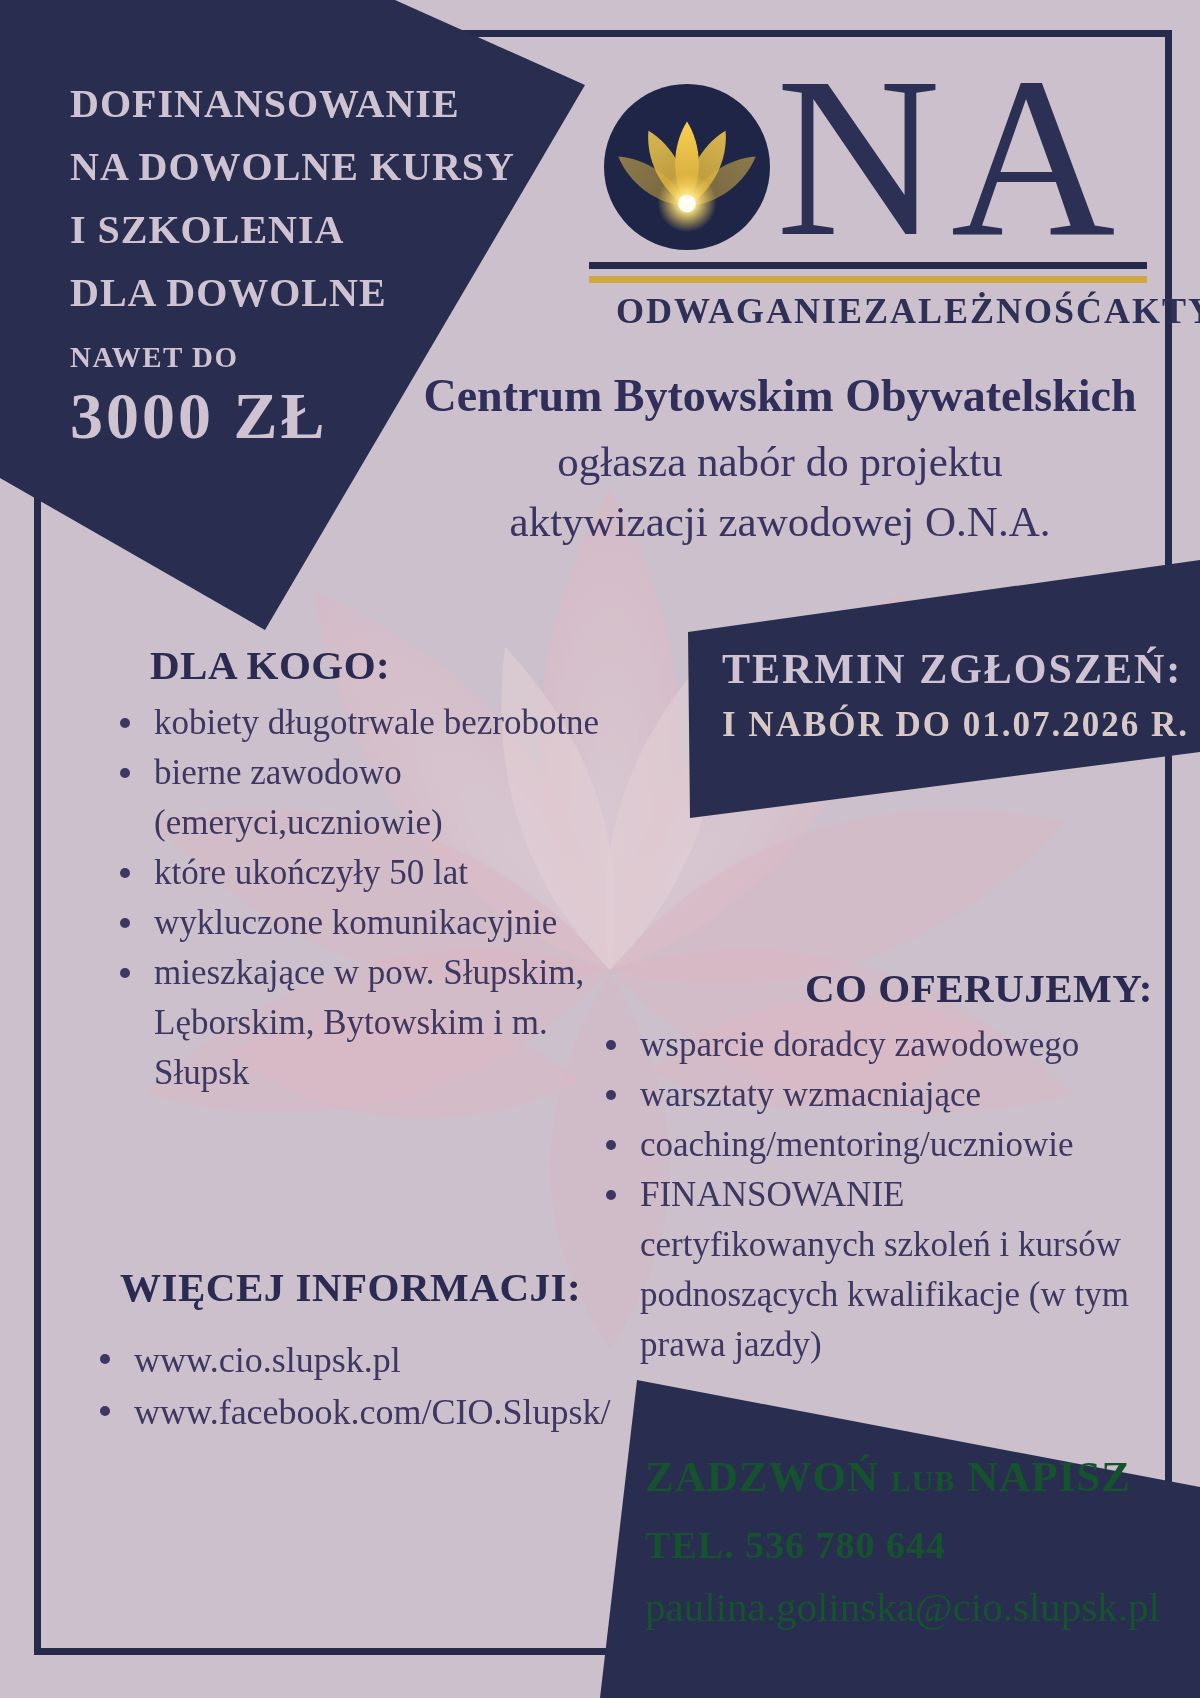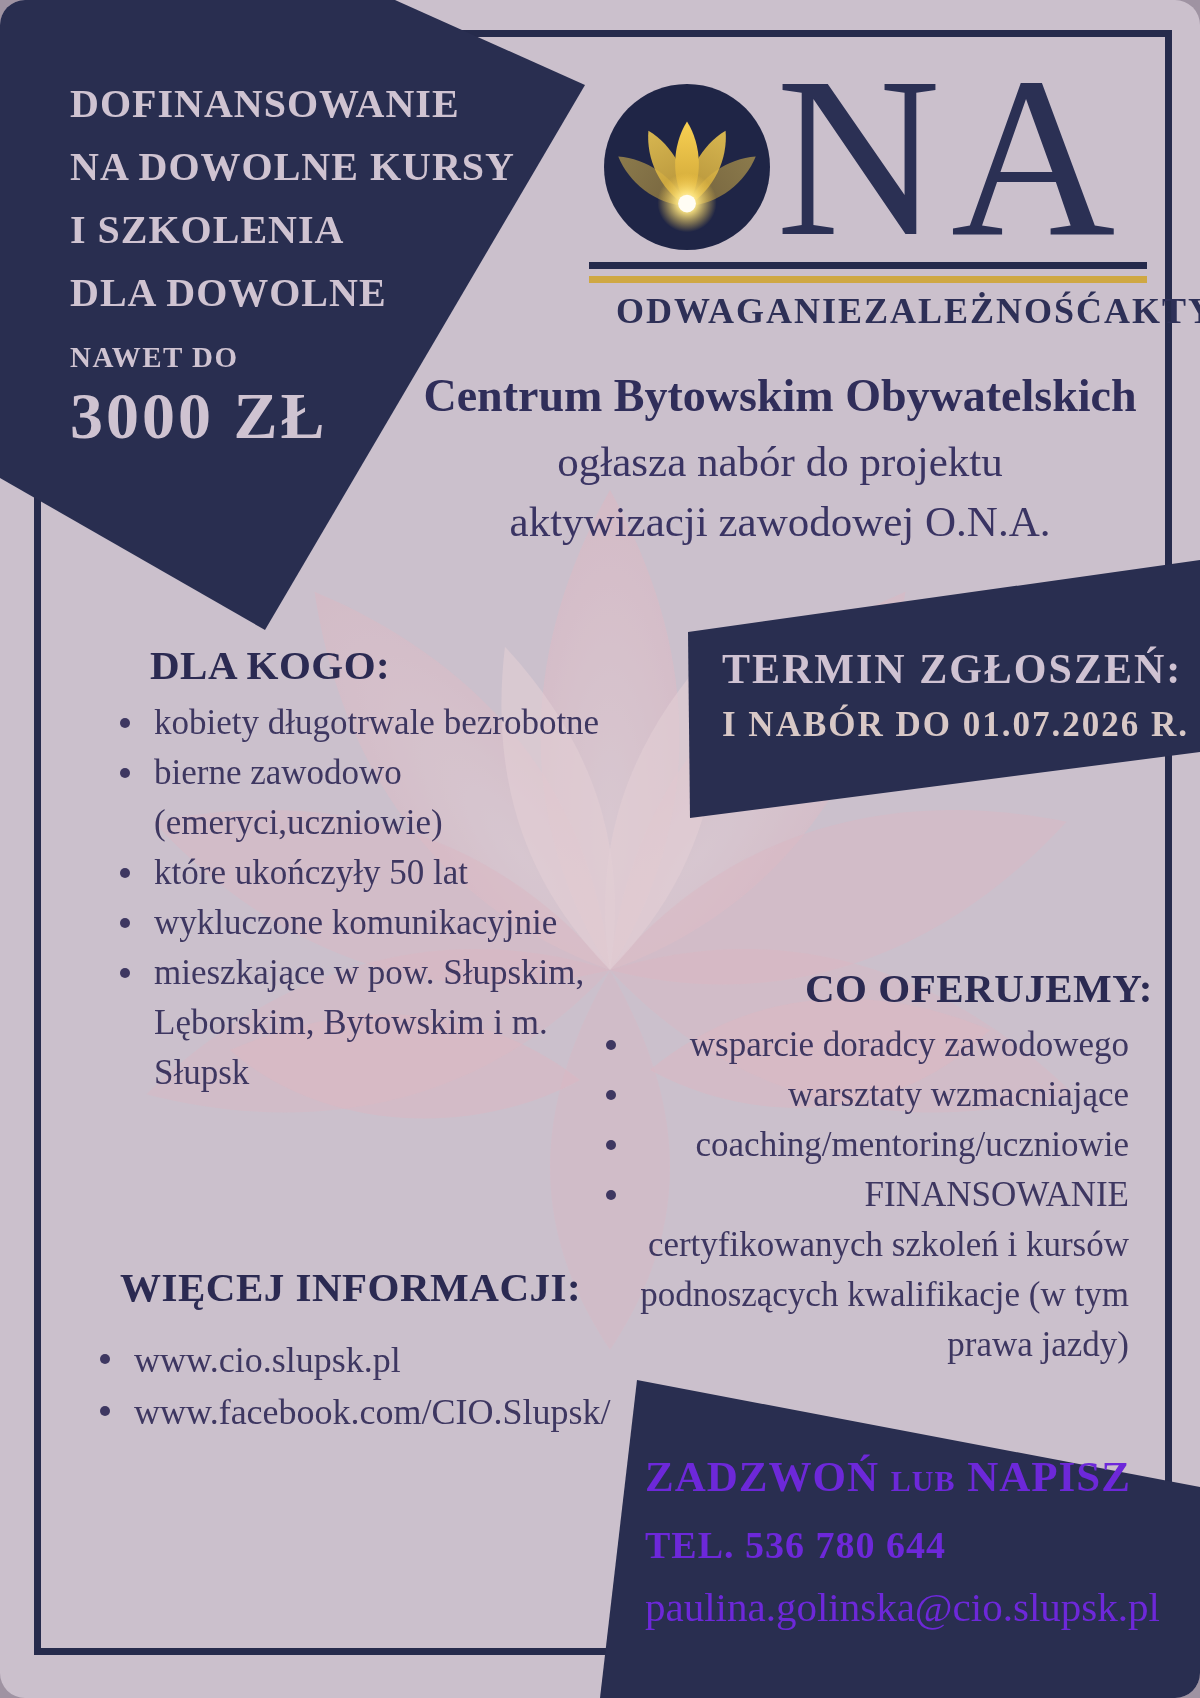"DOFINANSOWANIE" .poster { border-radius: 25px -> none }
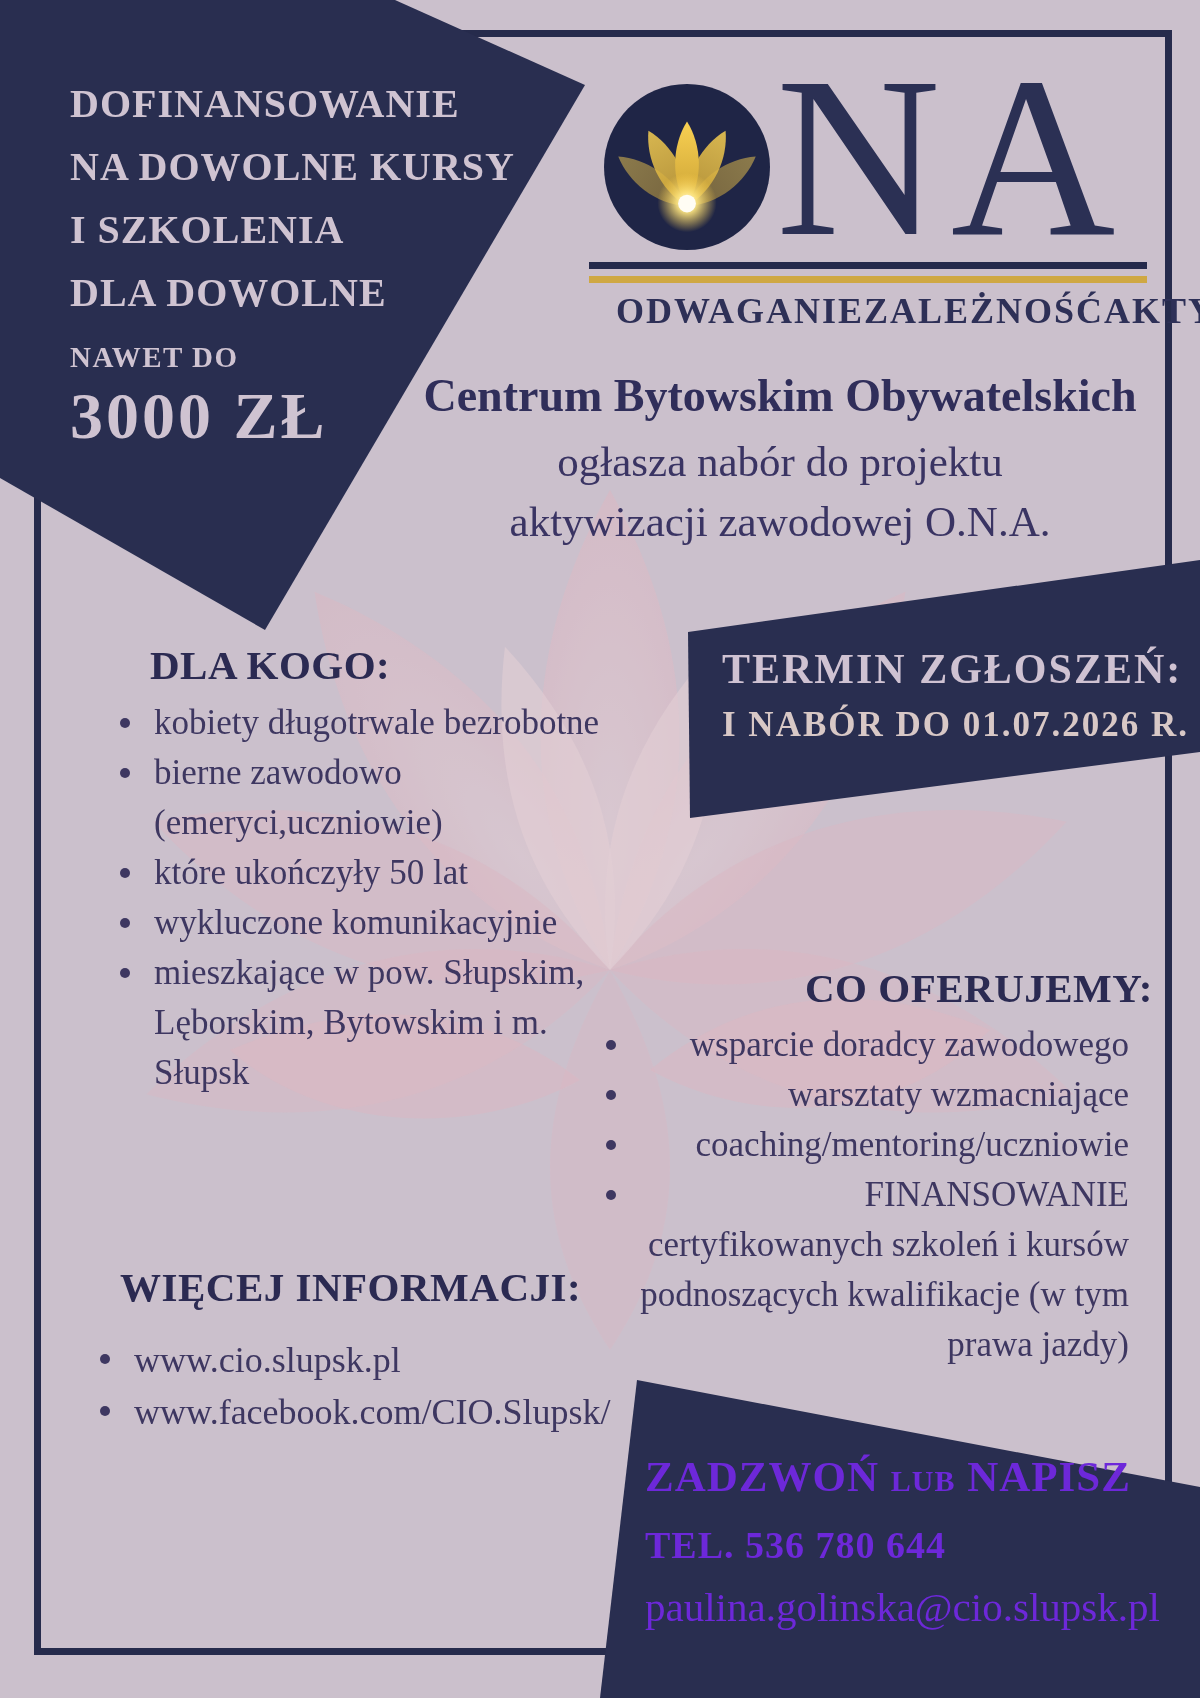"wsparcie doradcy zawodowego" .list-oferta { text-align: right -> none }
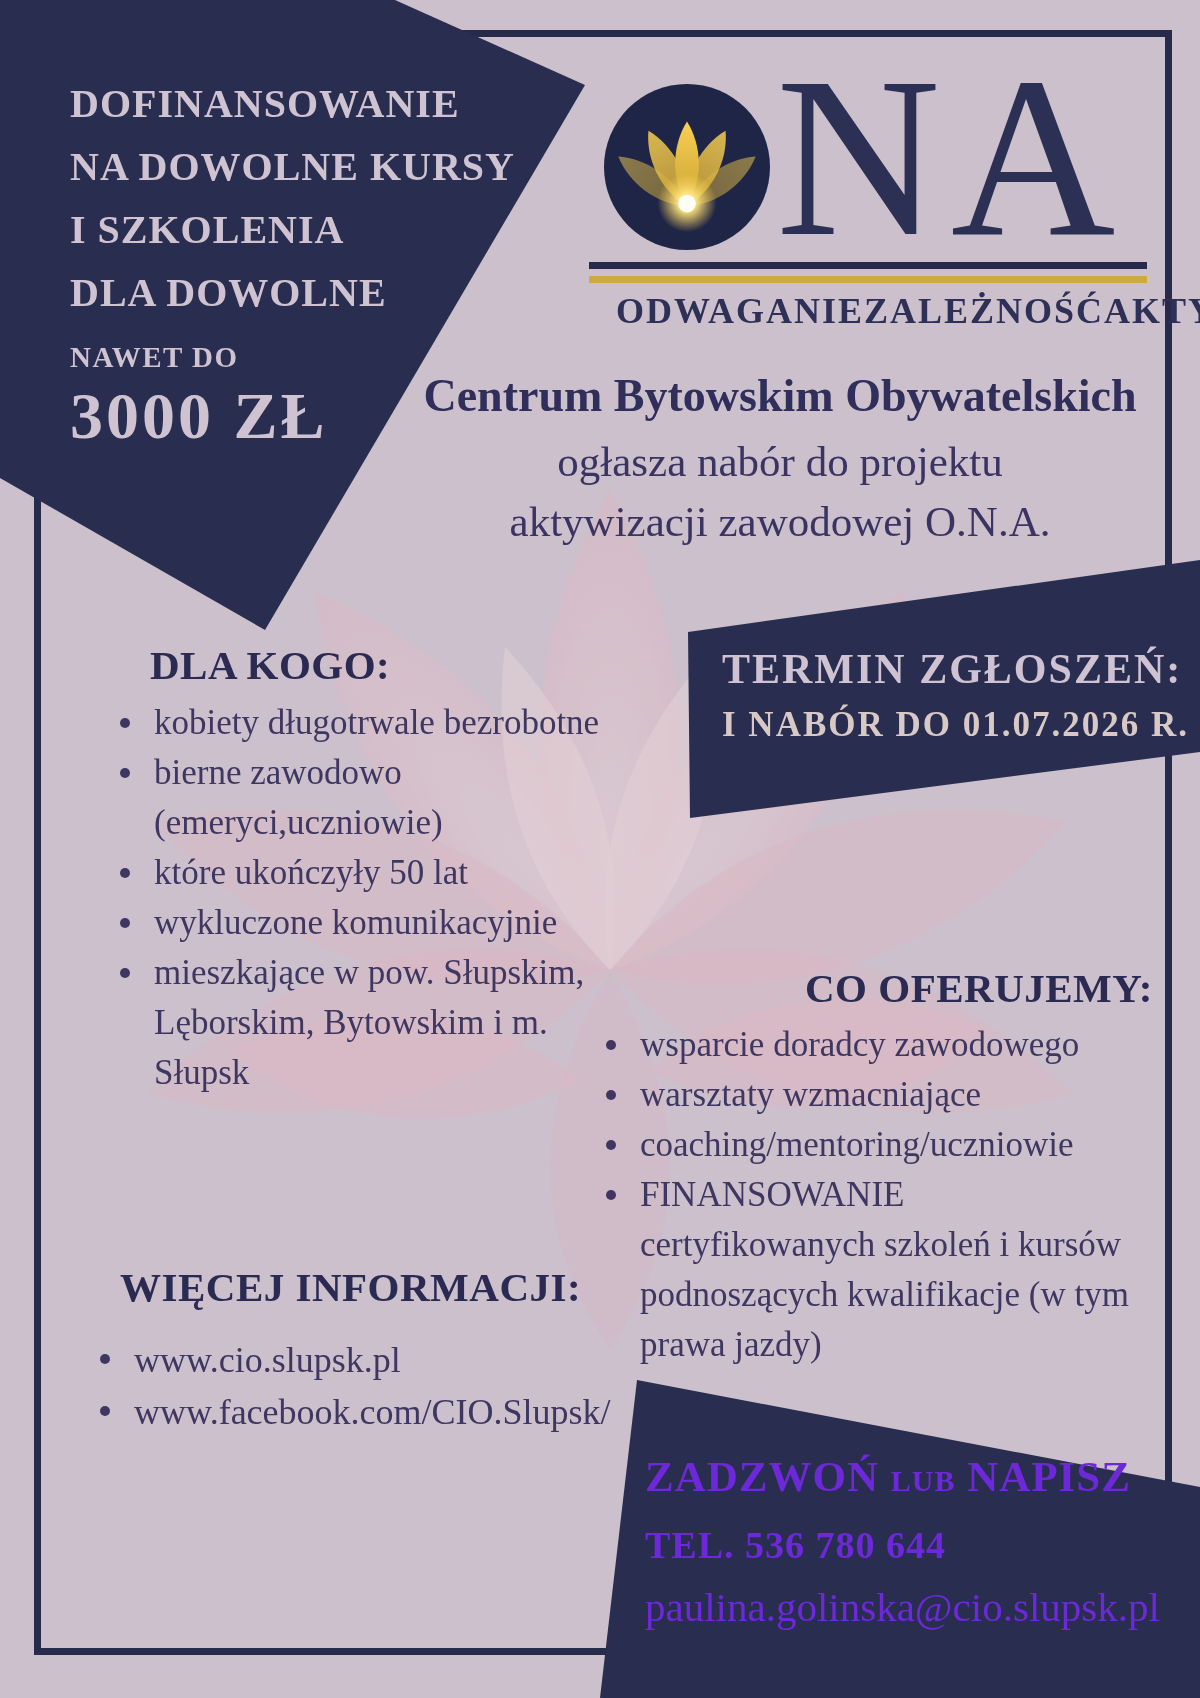"ZADZWOŃ LUB NAPISZ" .kontakt { color: #6d28d9 -> #14532d }
